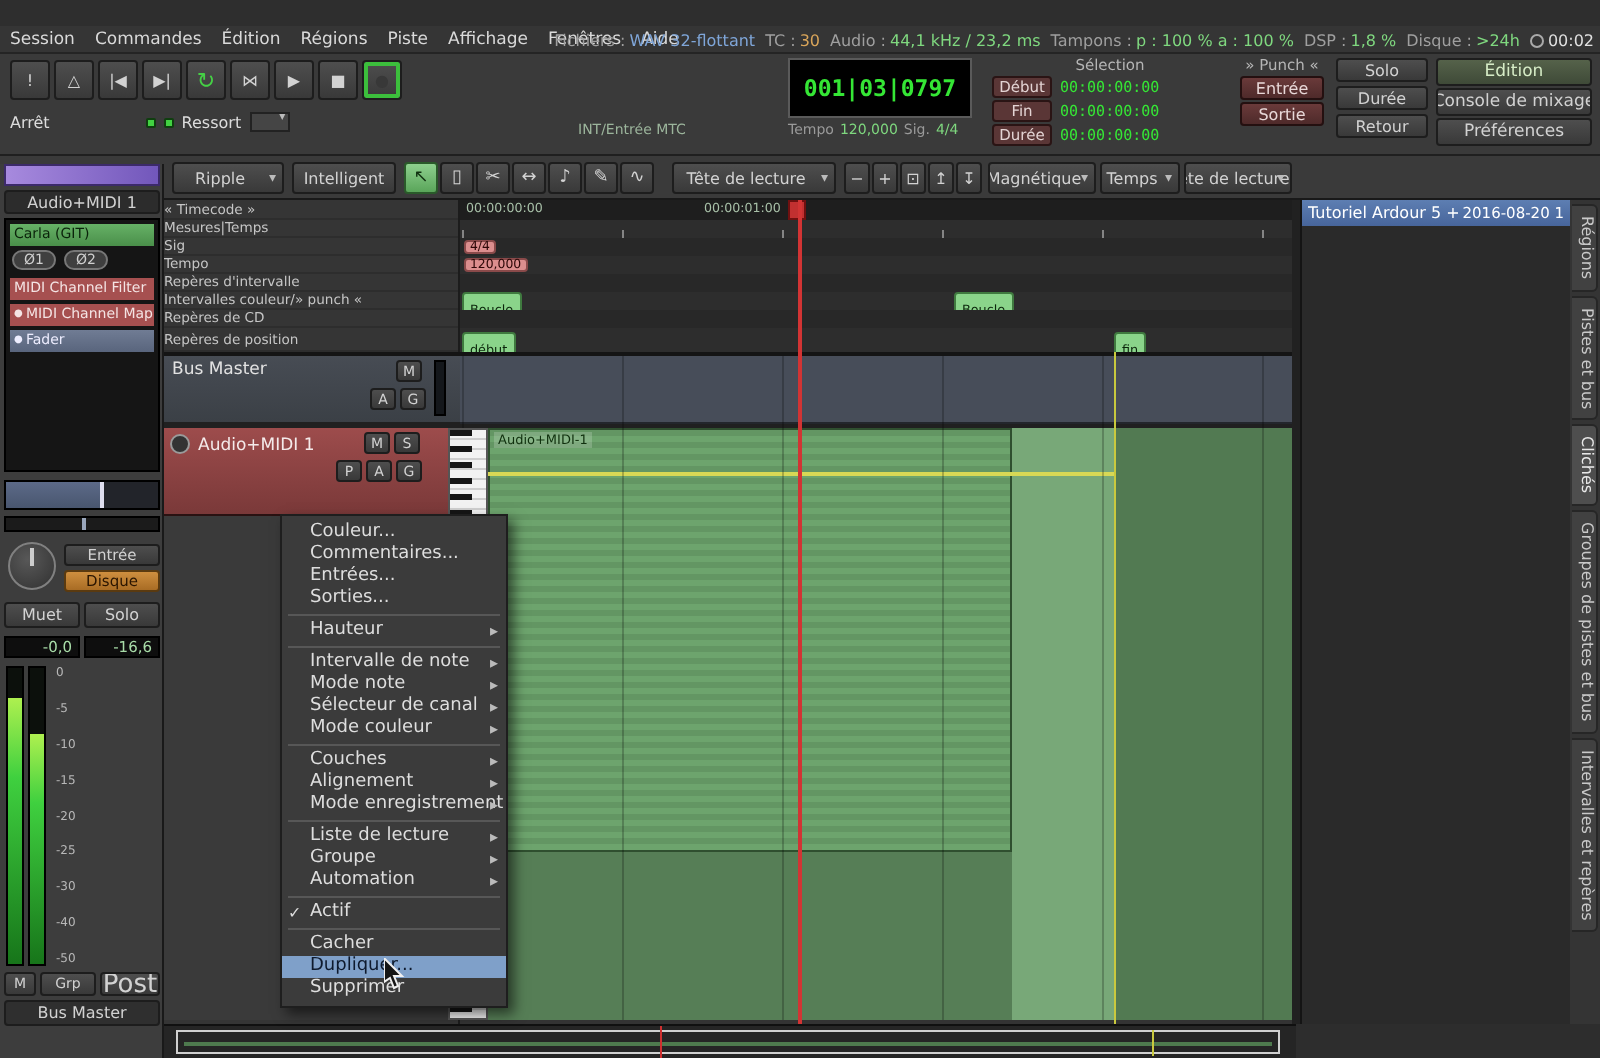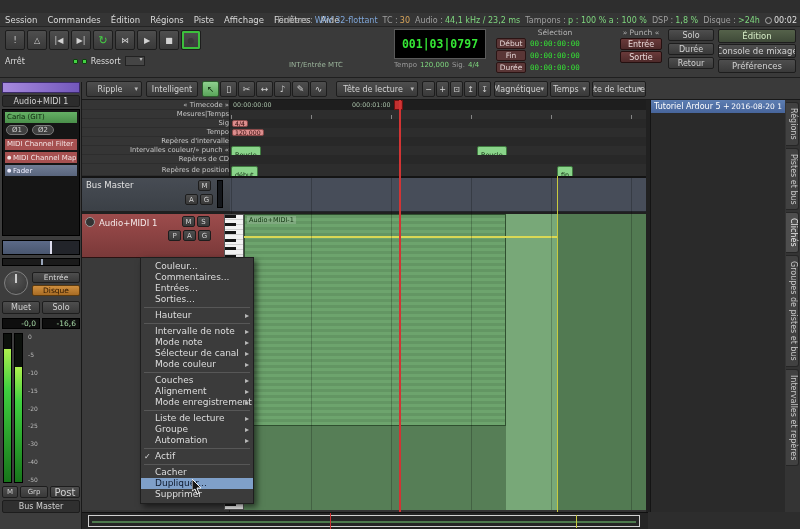"« Timecode »" .rlabel { padding-right: 0 -> 16px; text-align: right -> none }
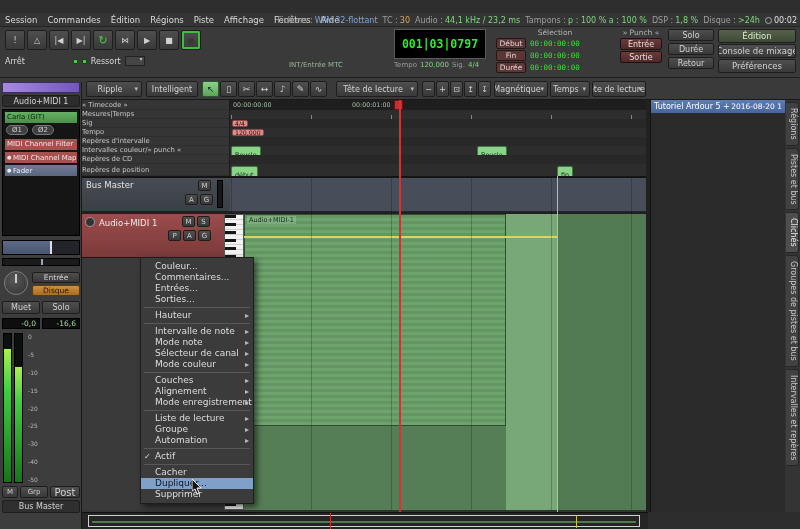"Post" div.abs { font-size: 10px -> 13px }
